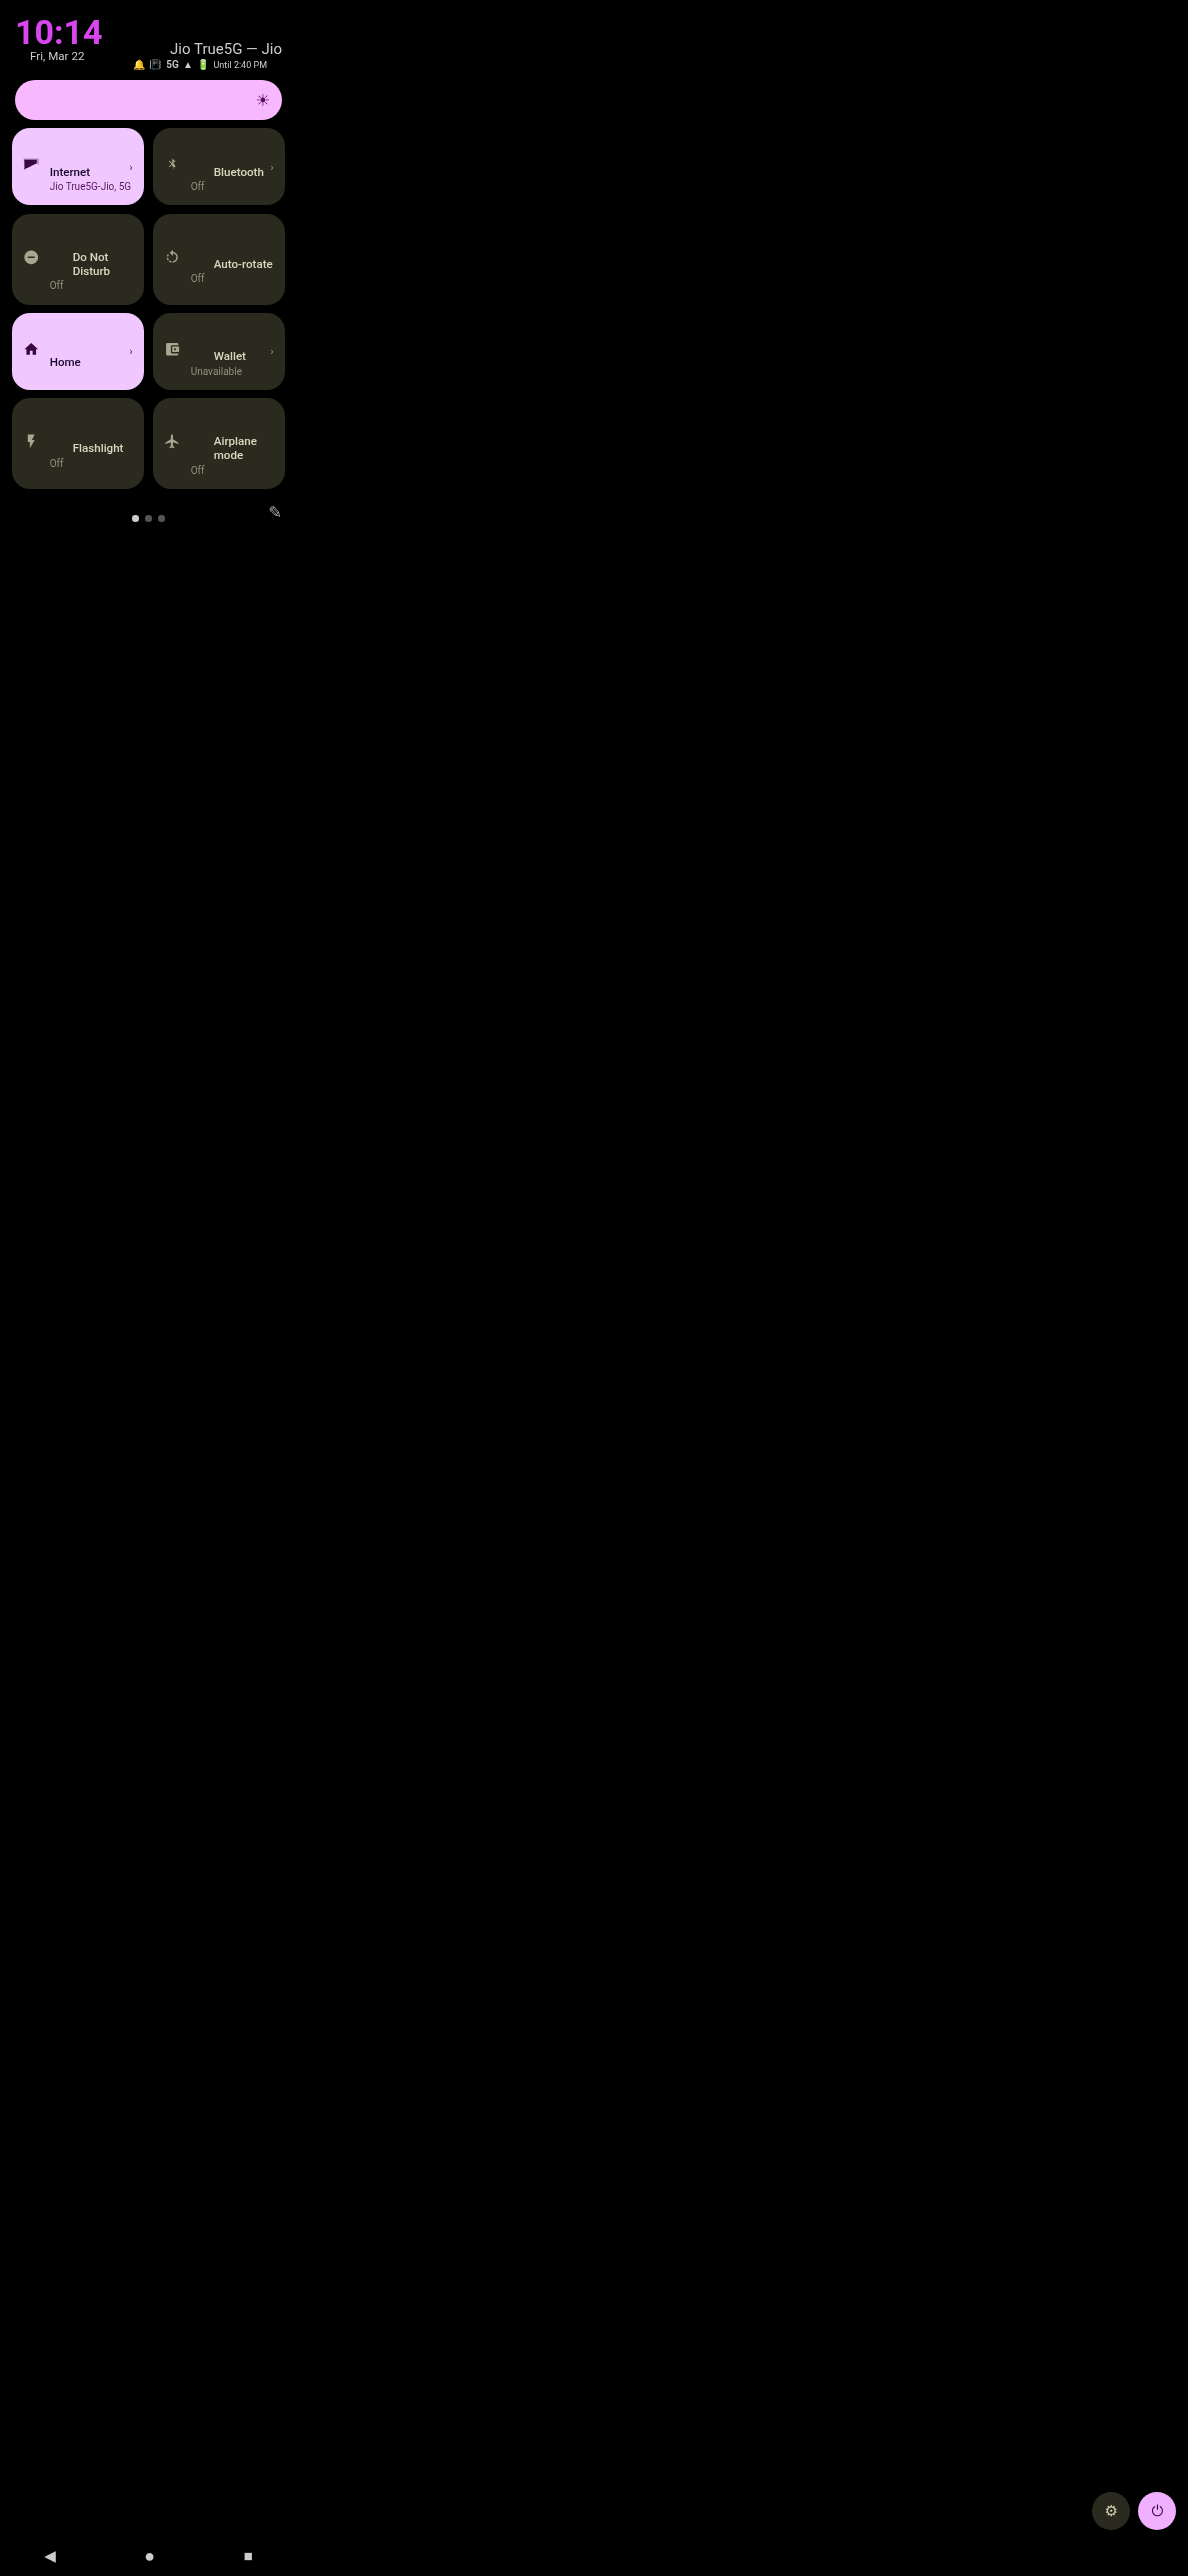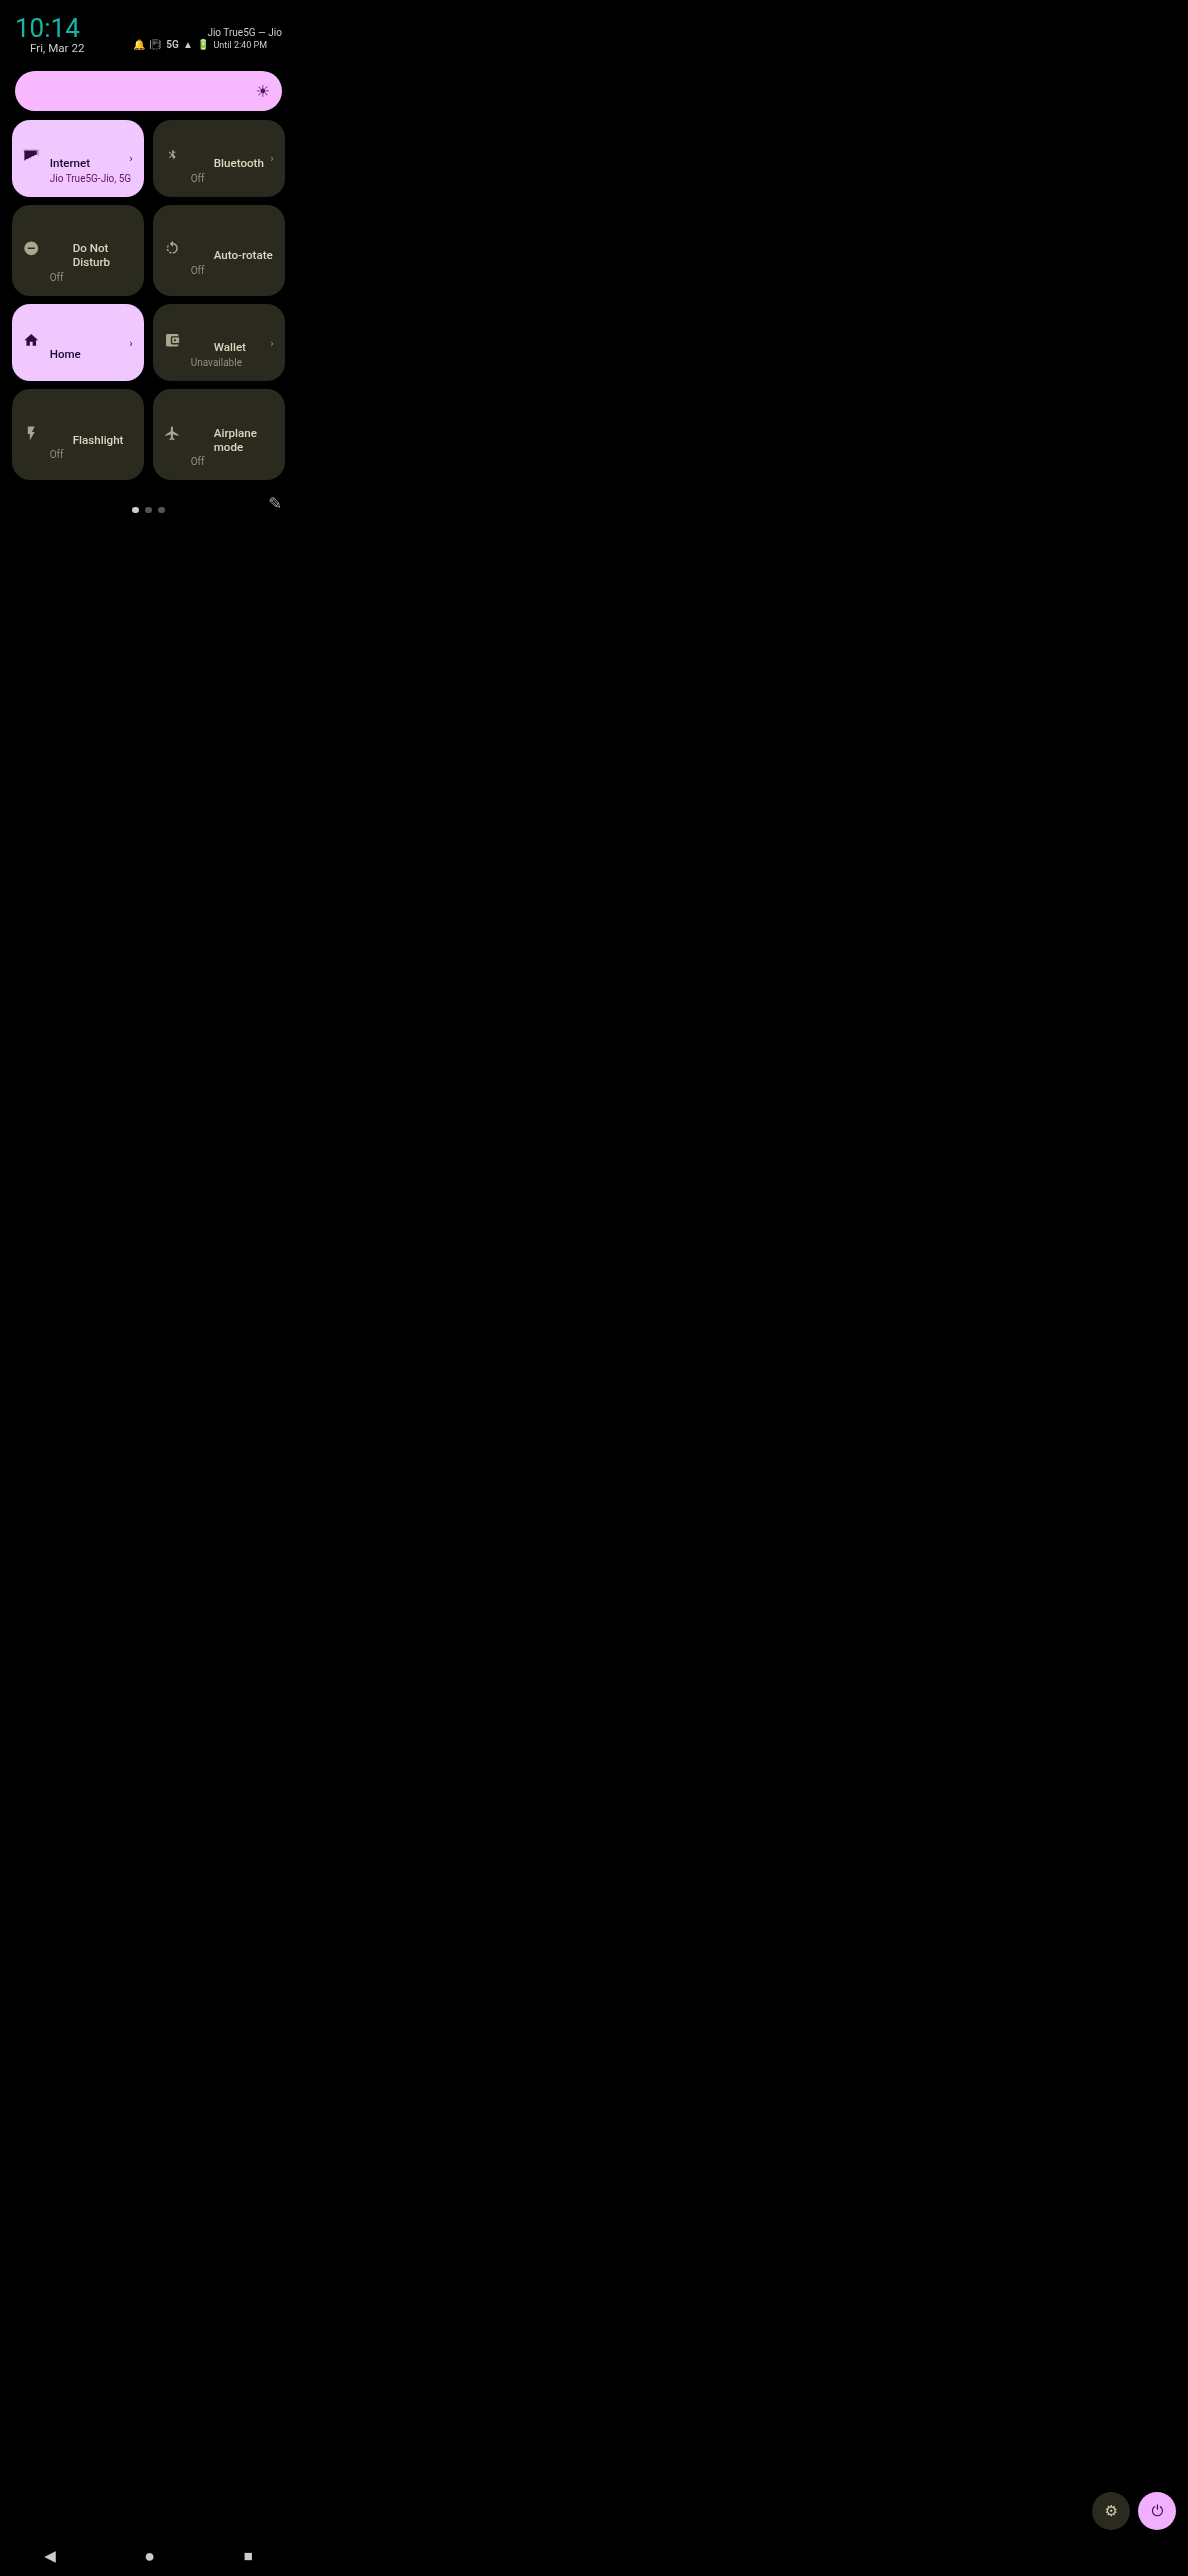"10:14" .time { color: #14b8a6 -> #d946ef; font-size: 26px -> 34px; font-weight: 400 -> 700 }
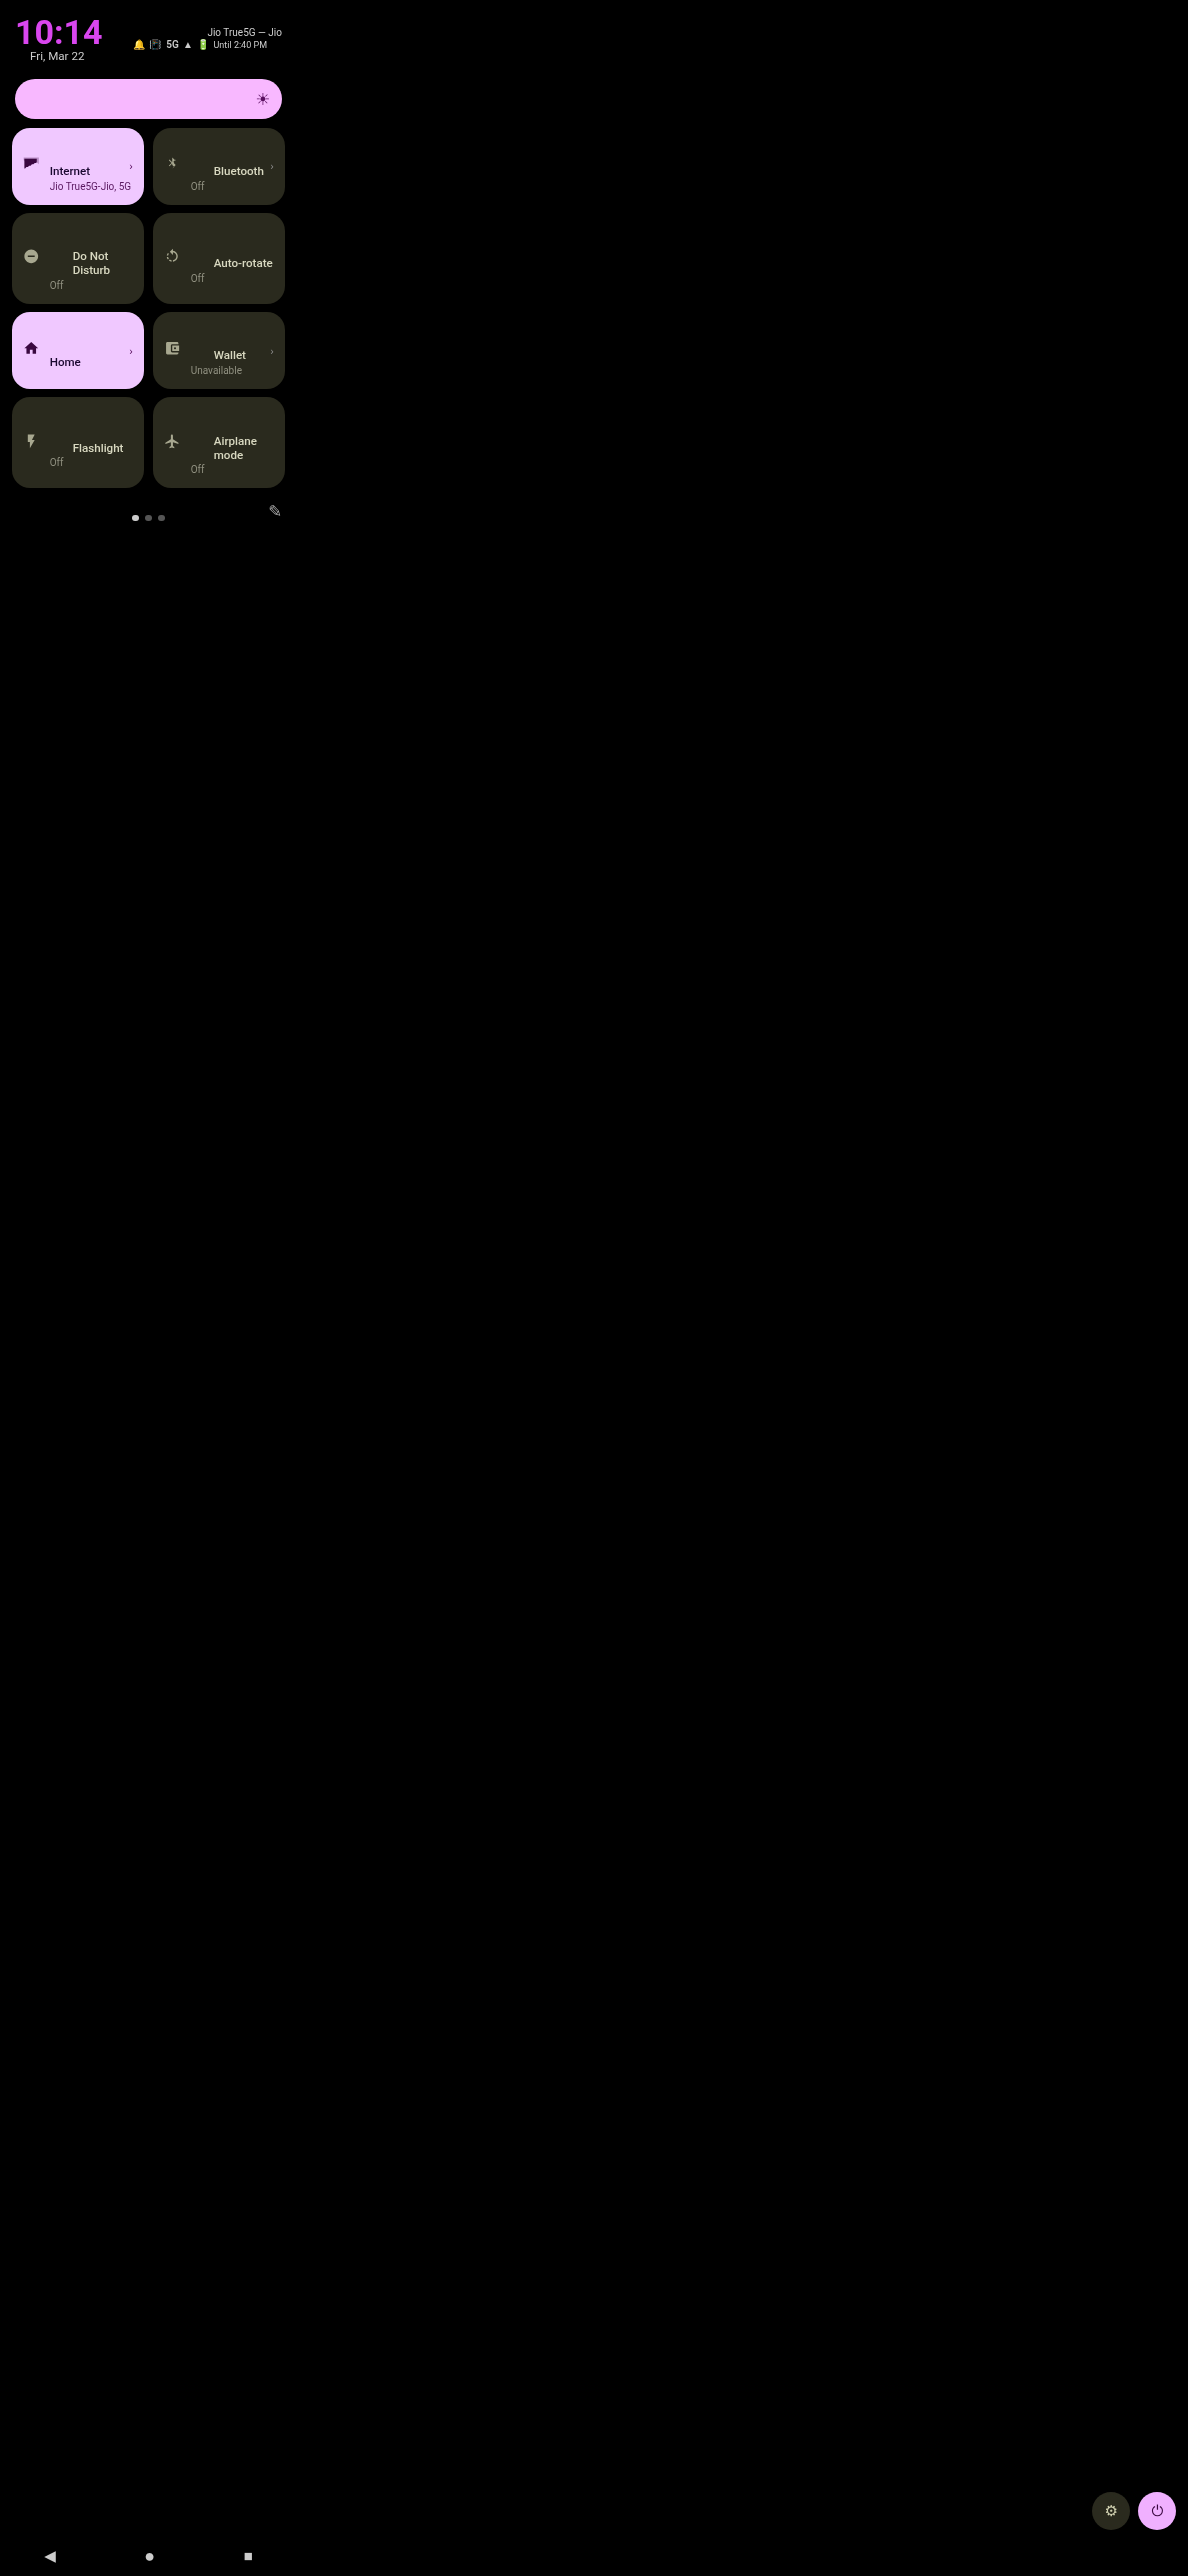"Jio True5G — Jio" .carrier { font-size: 10px -> 15px; margin-top: 5px -> 18px }
